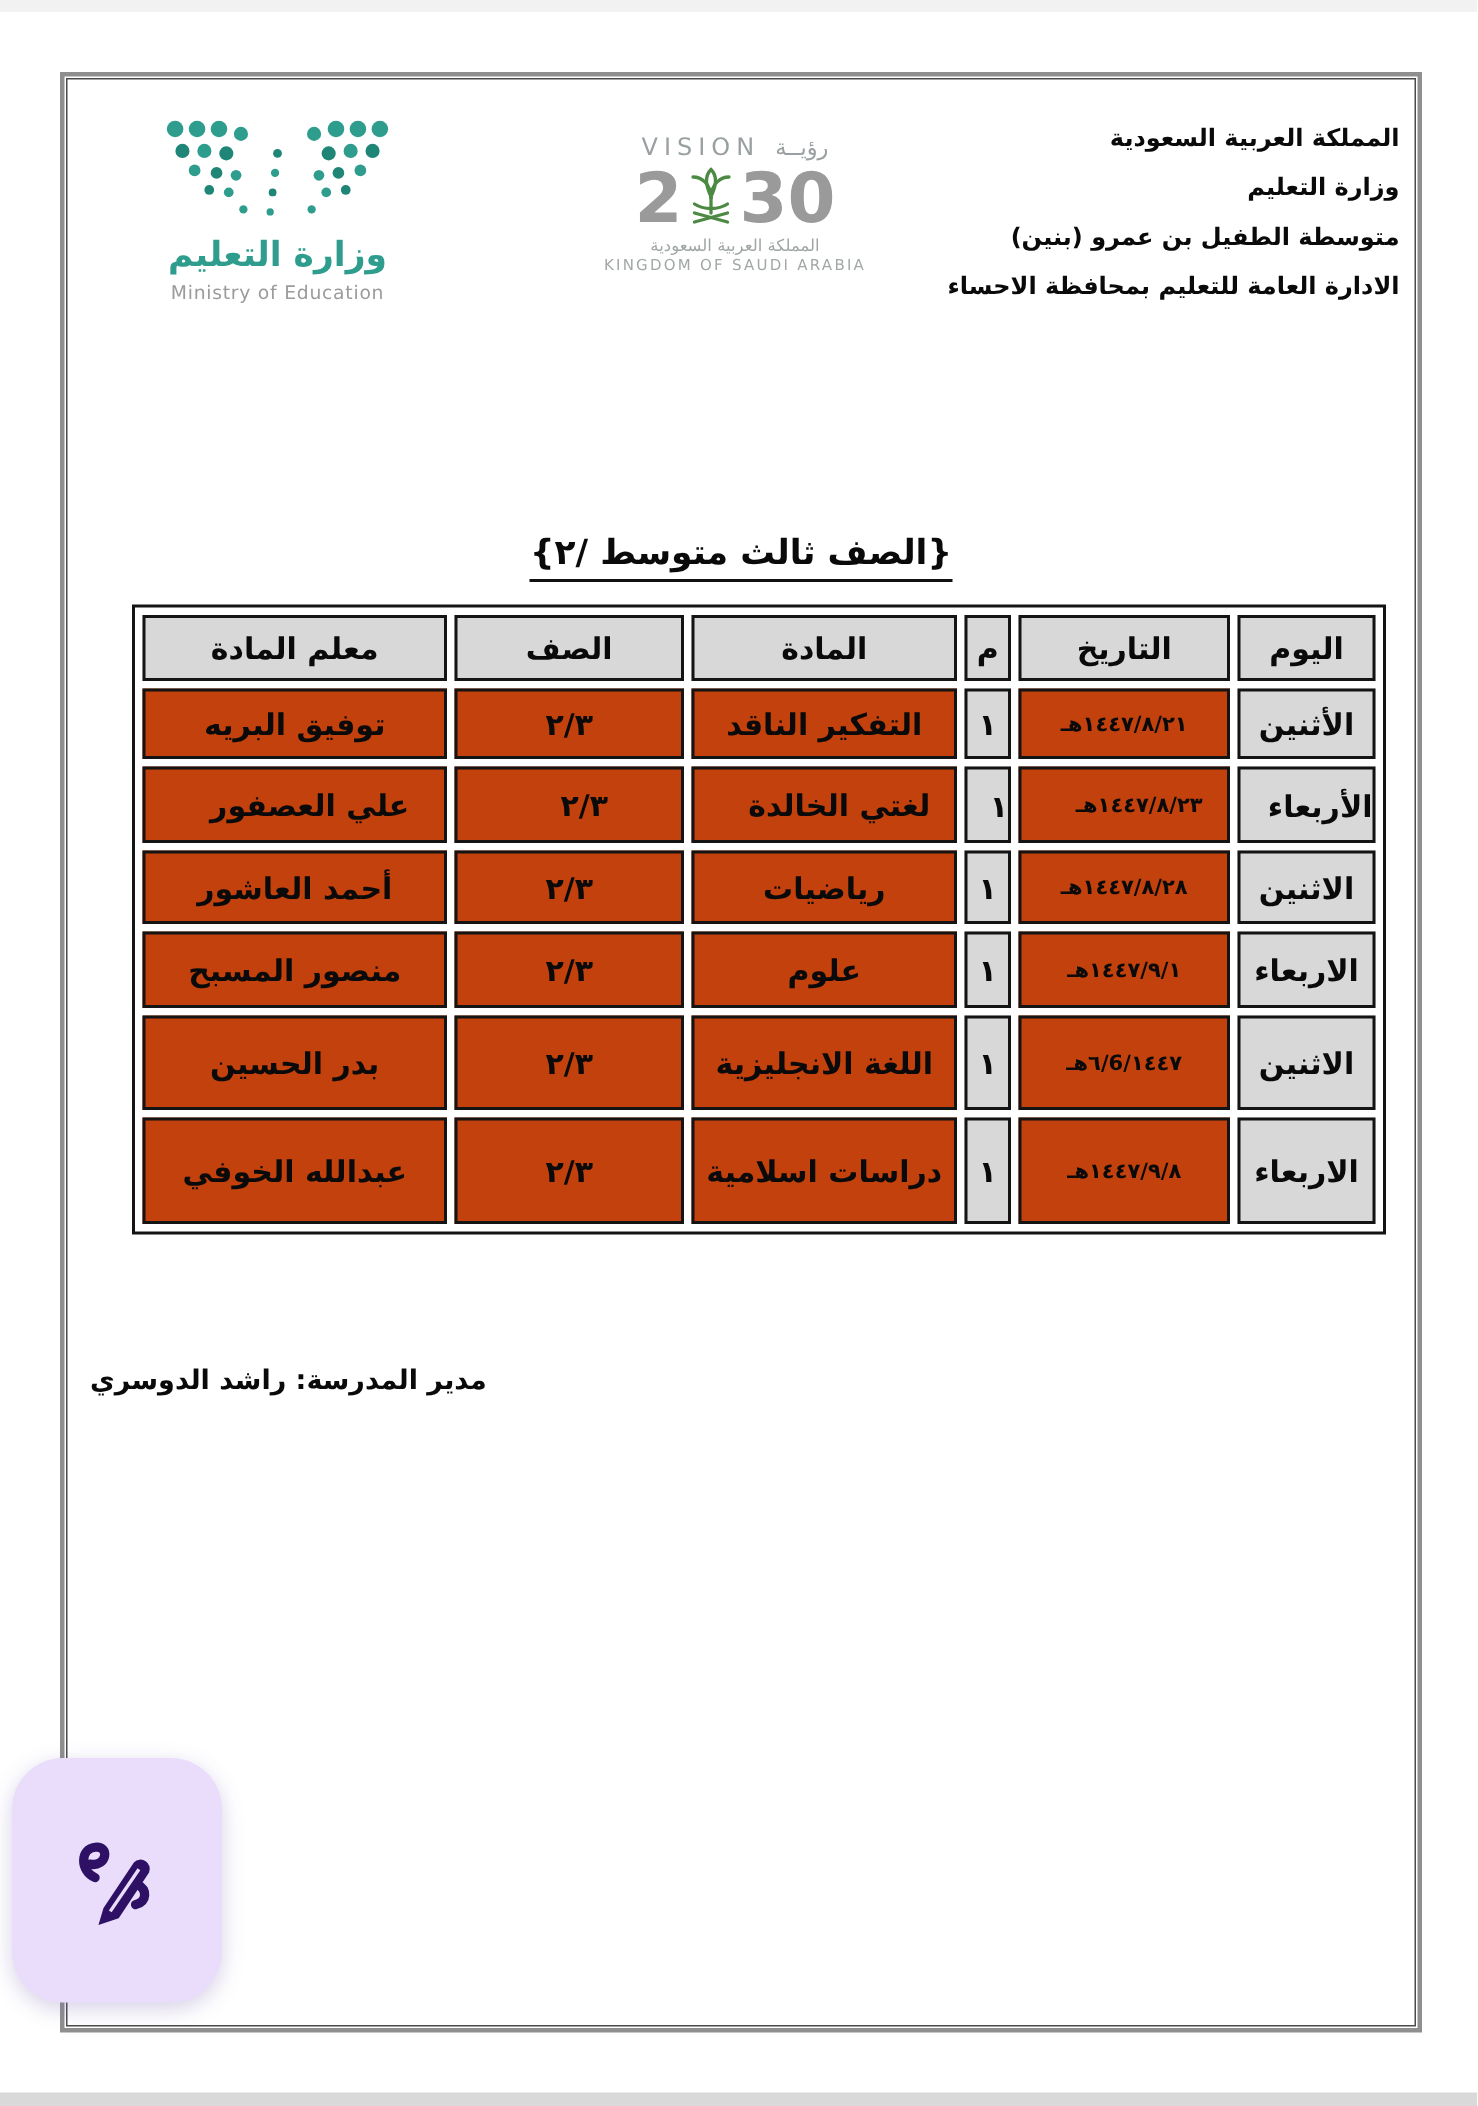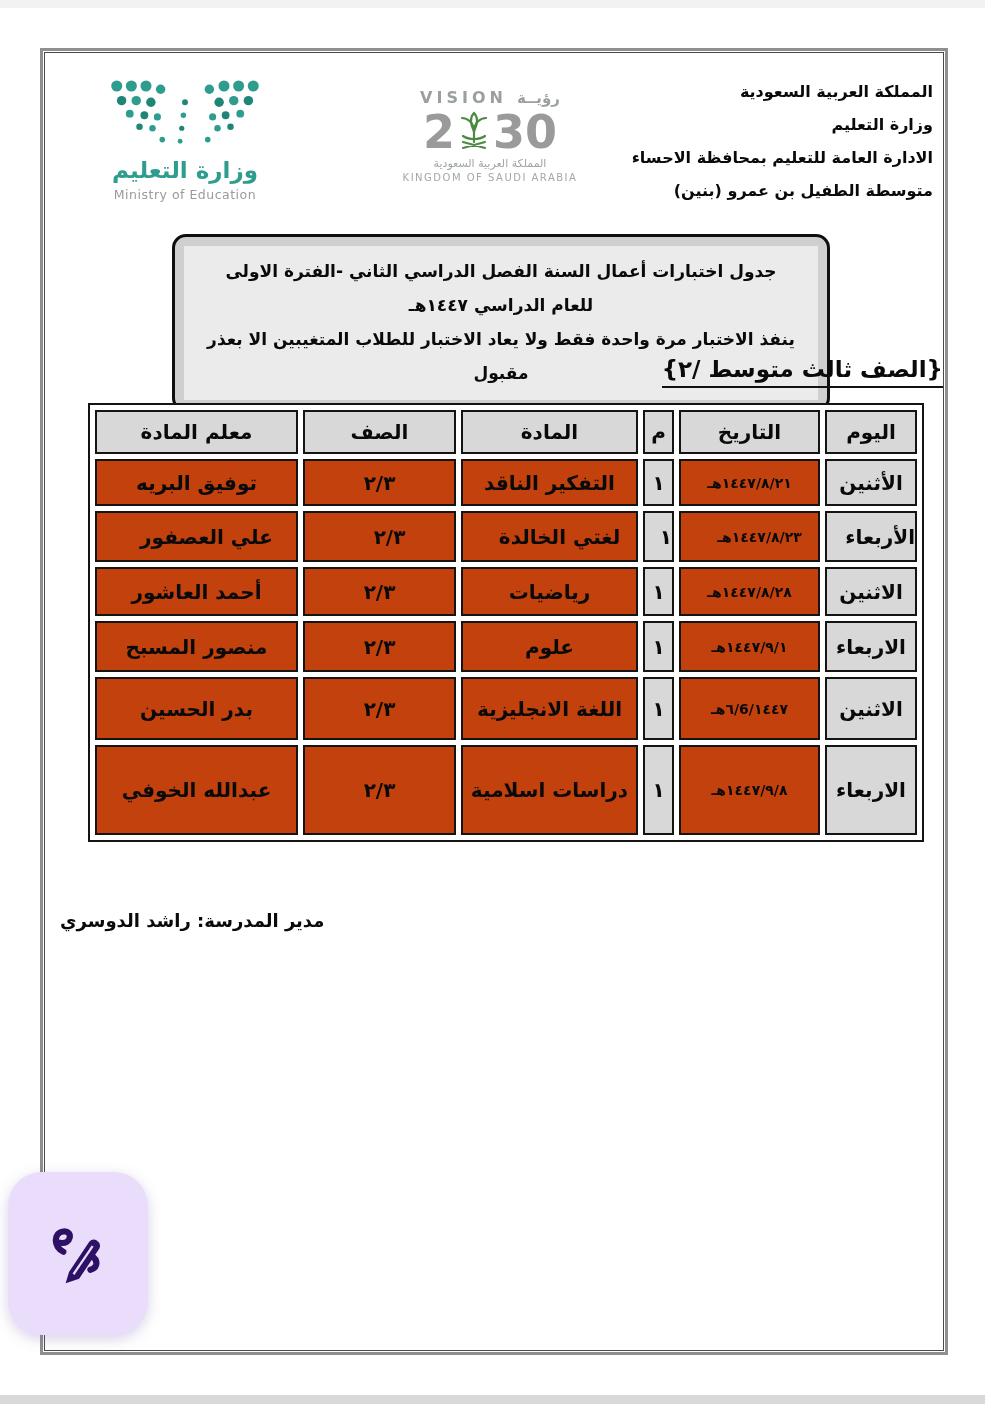"VISION" .vision .row1 { font-weight: bold -> normal }
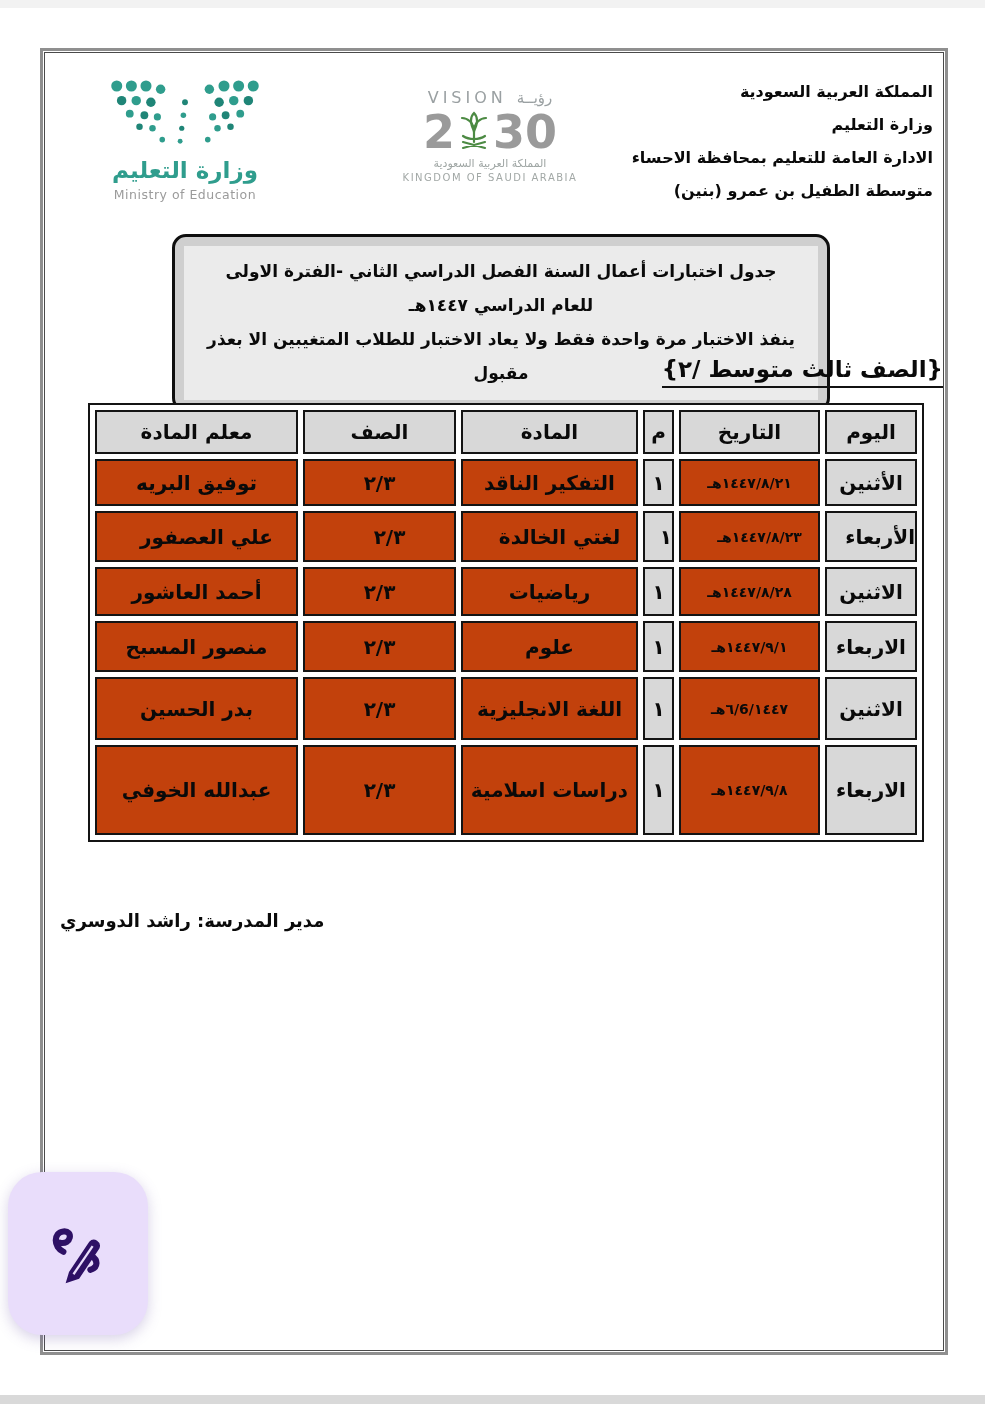"الادارة العامة للتعليم بمحافظة الاحساء" div { order: before "متوسطة الطفيل بن عمرو (بنين)" -> after "متوسطة الطفيل بن عمرو (بنين)" }
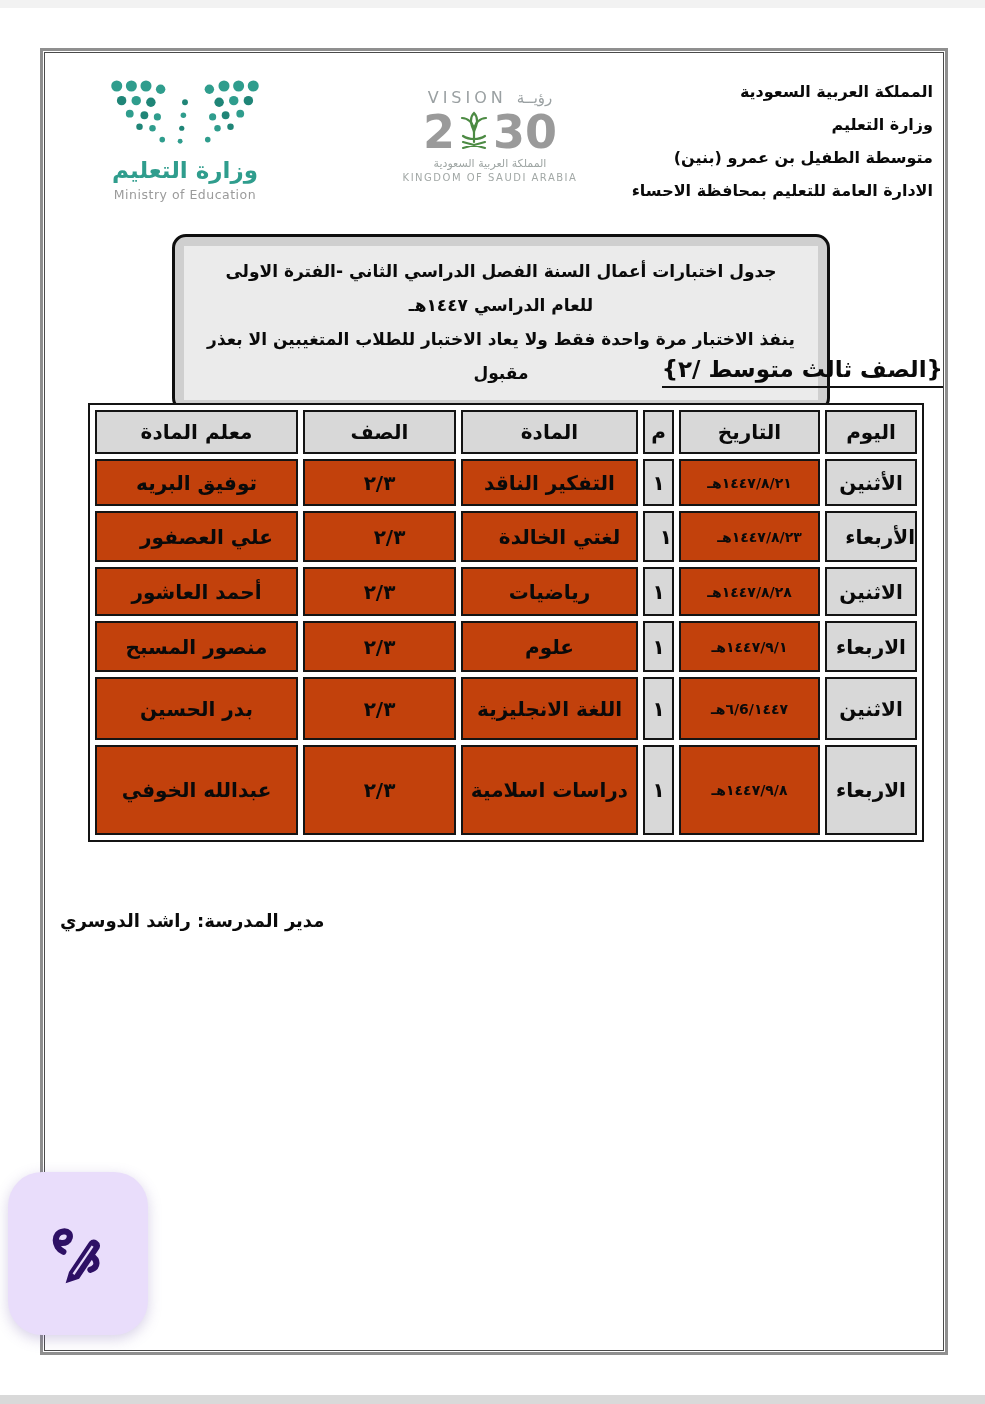"جدول اختبارات أعمال السنة الفصل" div.notice-box { html: <div> <div> <div>جدول اختبارات أعمال السنة الفصل الدراسي الثاني -الفترة الاولى</div> <div>للعام الدراسي ١٤٤٧هـ</div> <div>ينفذ الاختبار مرة واحدة فقط ولا يعاد الاختبار للطلاب المتغيبين الا بعذر مقبول</div> </div> </div> -> none }
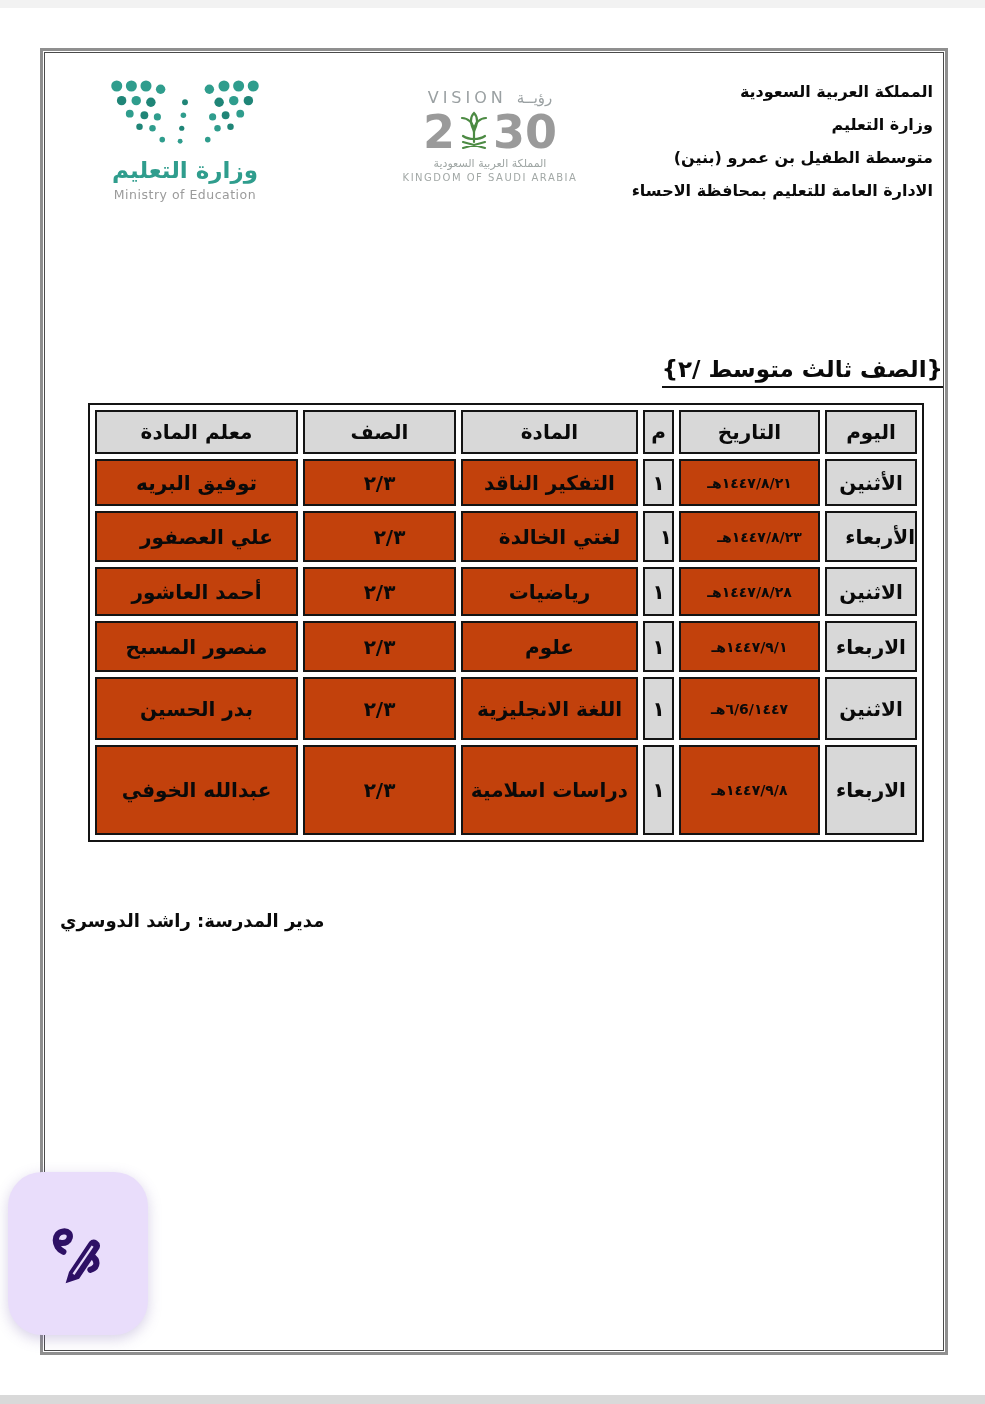"{الصف ثالث متوسط /٢}" .section-title { text-align: none -> center }
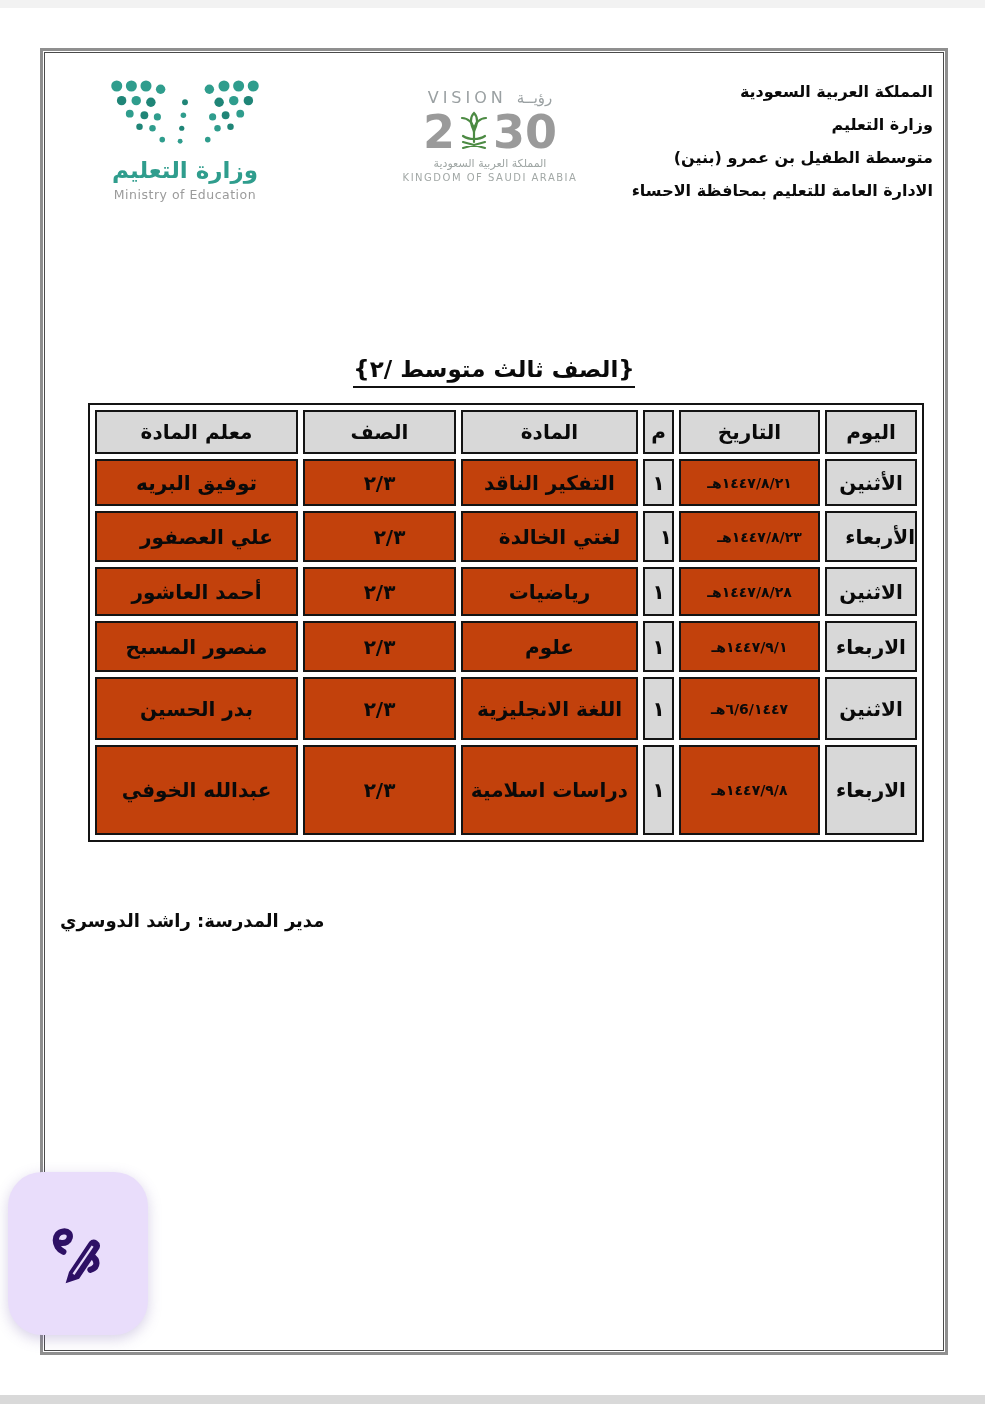"عبدالله الخوفي" .schedule tbody tr:nth-child(6) td { height: 90px -> 71px }
